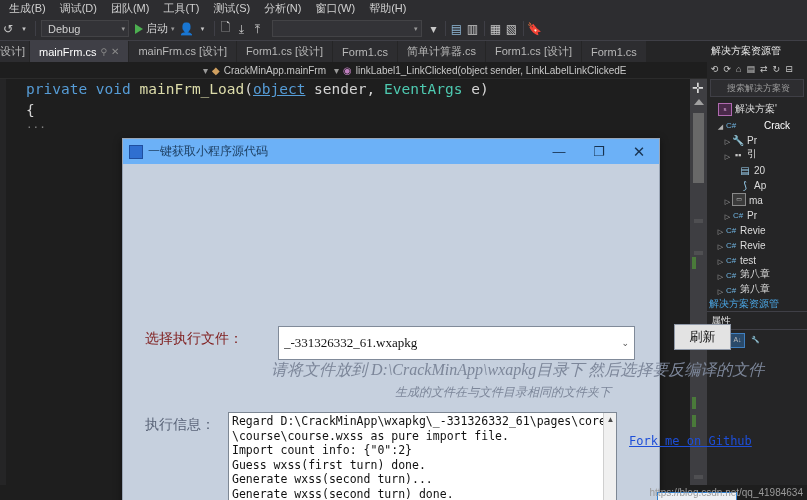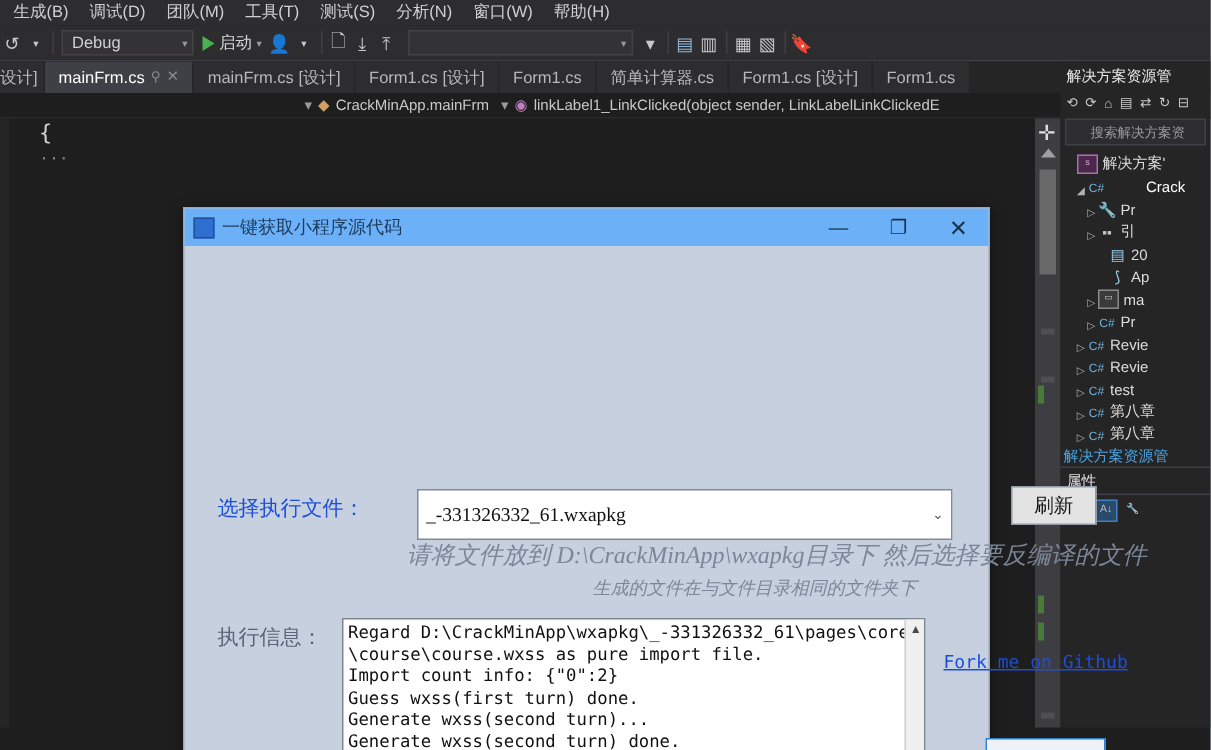"private void mainFrm_Load(object sender," div.code-line { html: none -> <div><span>private</span> <span>void</span> <span>mainFrm_Load</span><span>(</span><span>object</span><span> sender, </span><span>EventArgs</span><span> e)</span></div> }
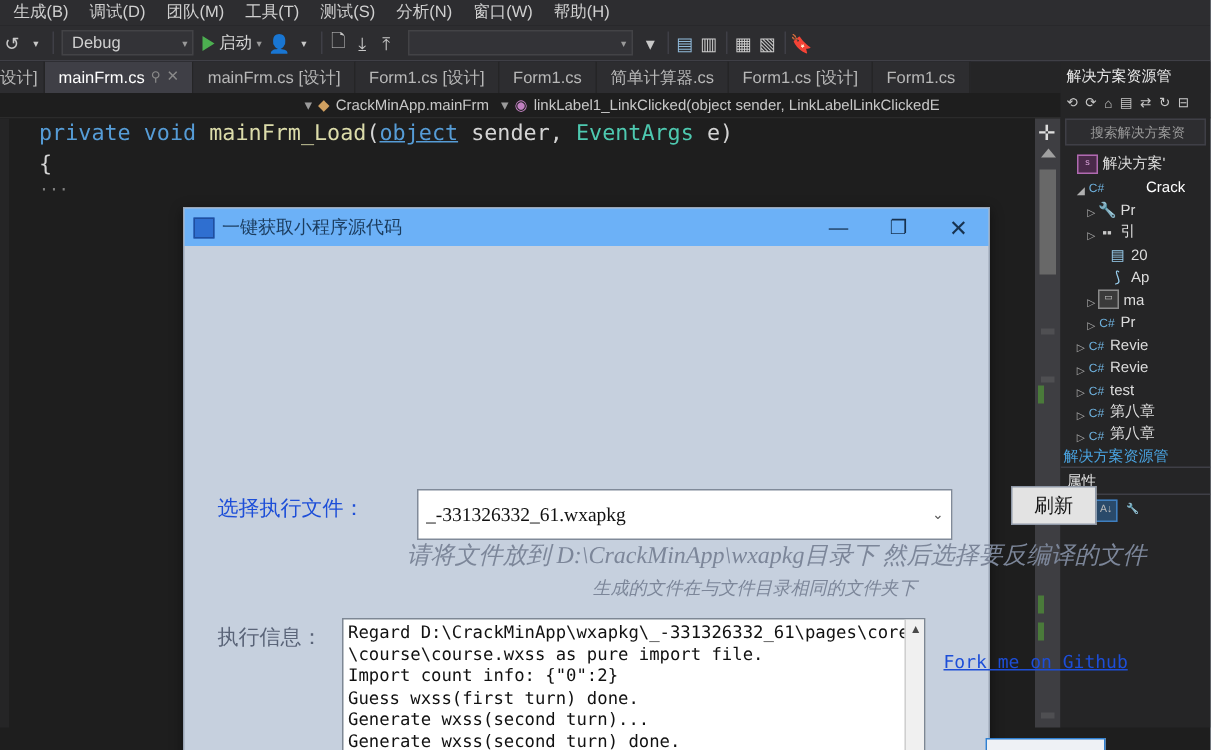"选择执行文件：" .fld-label { color: #1d4ed8 -> #7f1d1d }
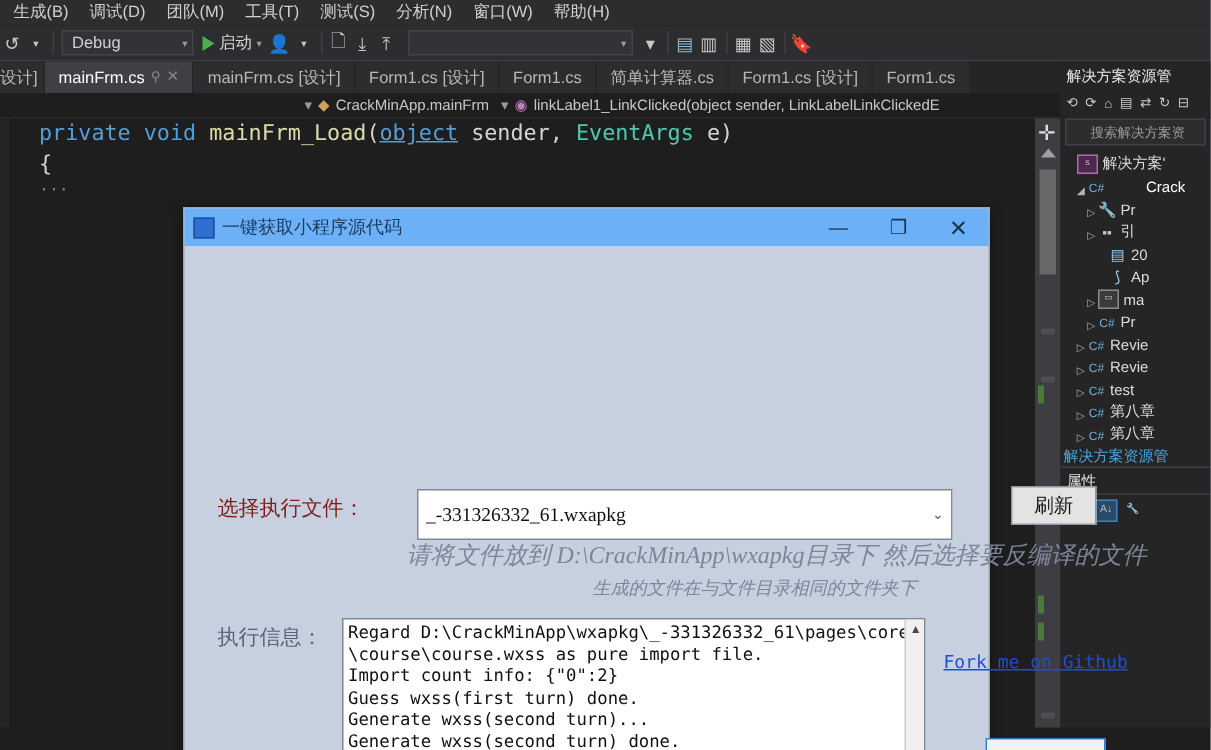"https://blog.csdn.net/qq_41984634" div.watermark { html: none -> <div>https://blog.csdn.net/qq_41984634</div> }
